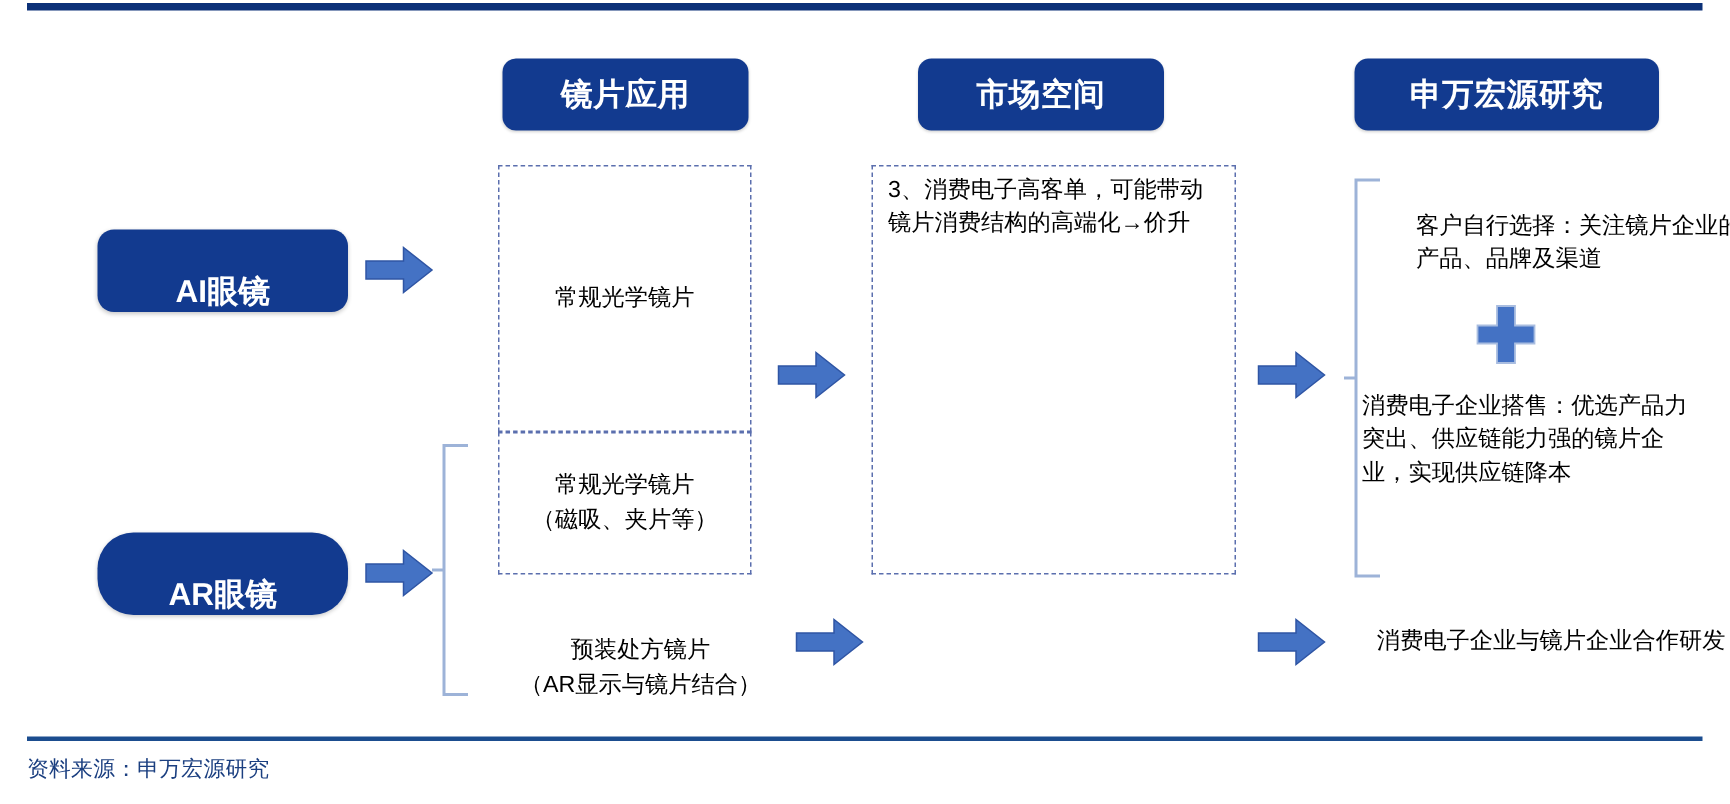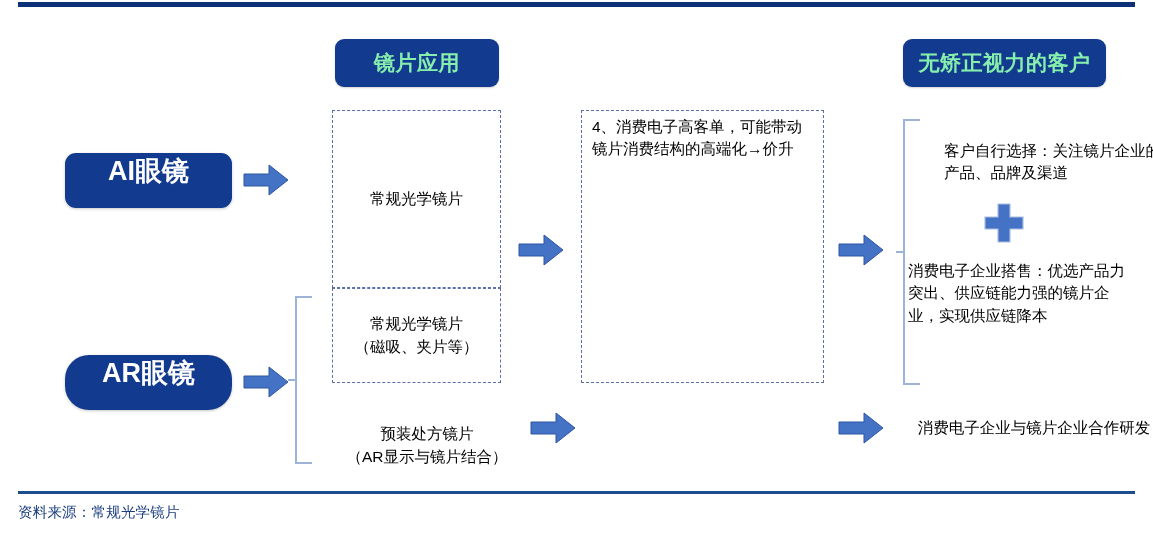"镜片应用" .pill { color: #86efac -> #ffffff }
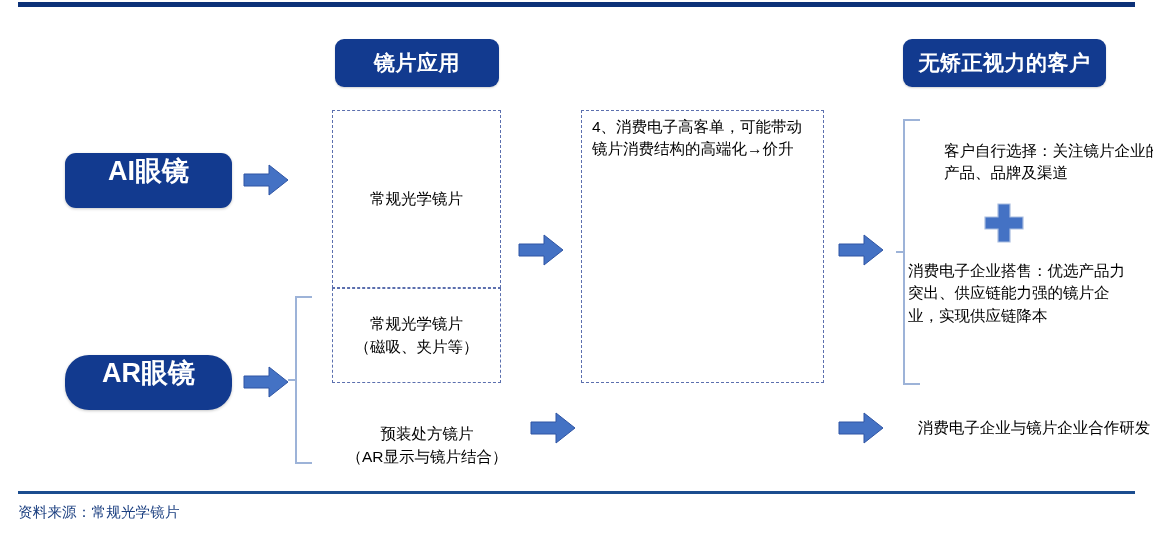"市场空间" div.pill { html: none -> <div> <span>市场空间</span> </div> }
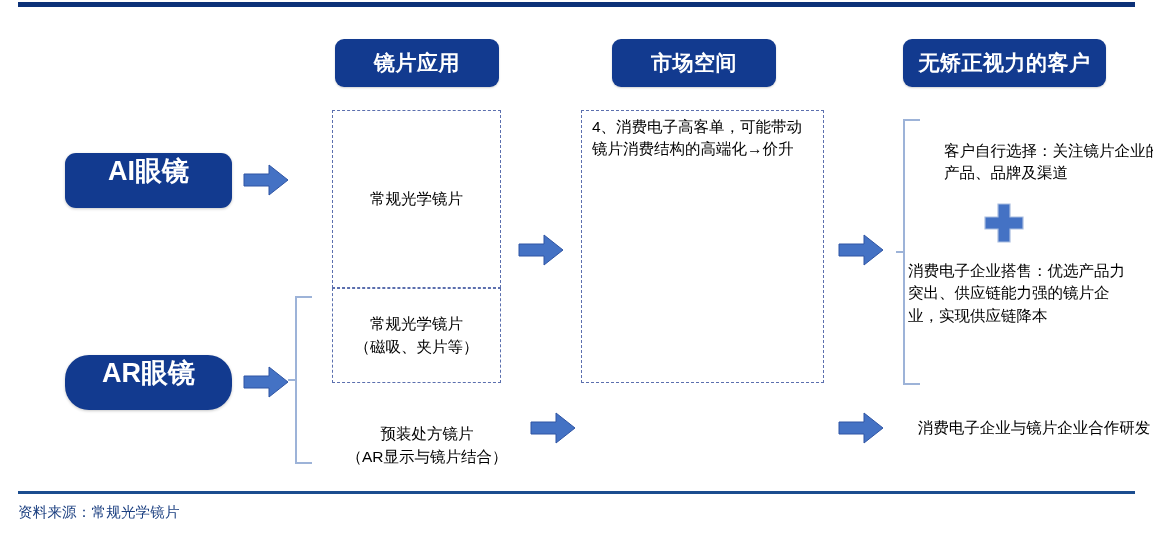"无矫正视力的客户" span { text: 无矫正视力的客户 -> 申万宏源研究 }
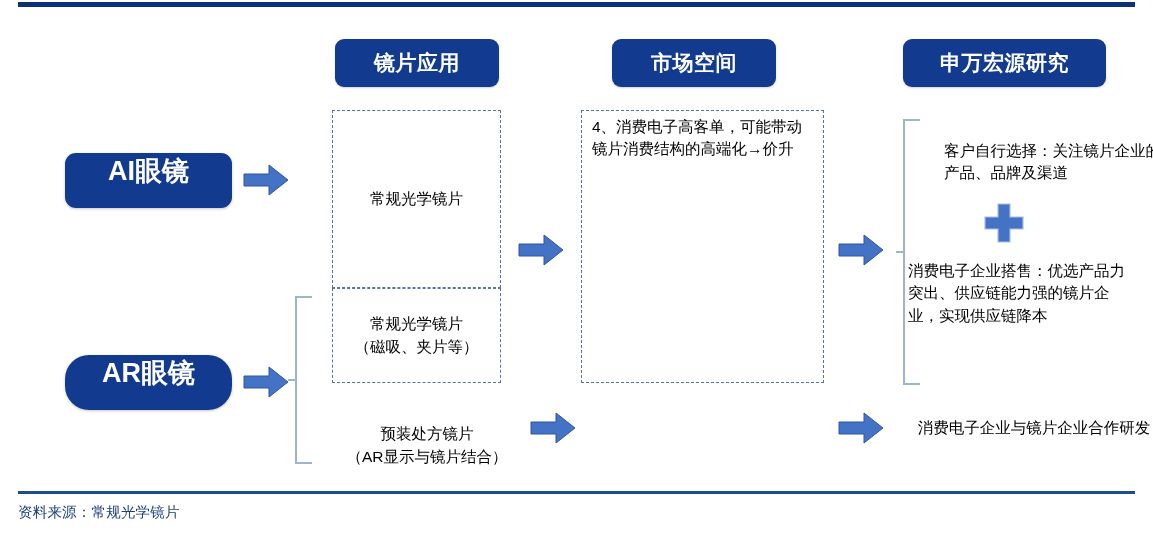"4、消费电子高客单，可能带动镜片消费结构的高端化→价升" span { text: 4 -> 3 }
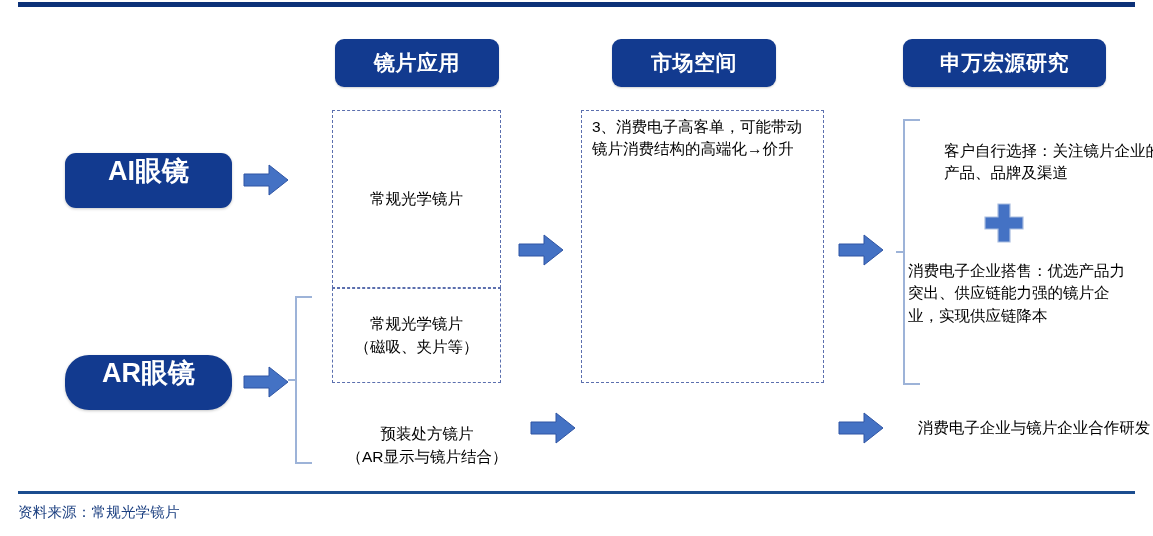"AI眼镜" .srcbox { align-items: flex-start -> flex-end; font-size: 27px -> 21px }
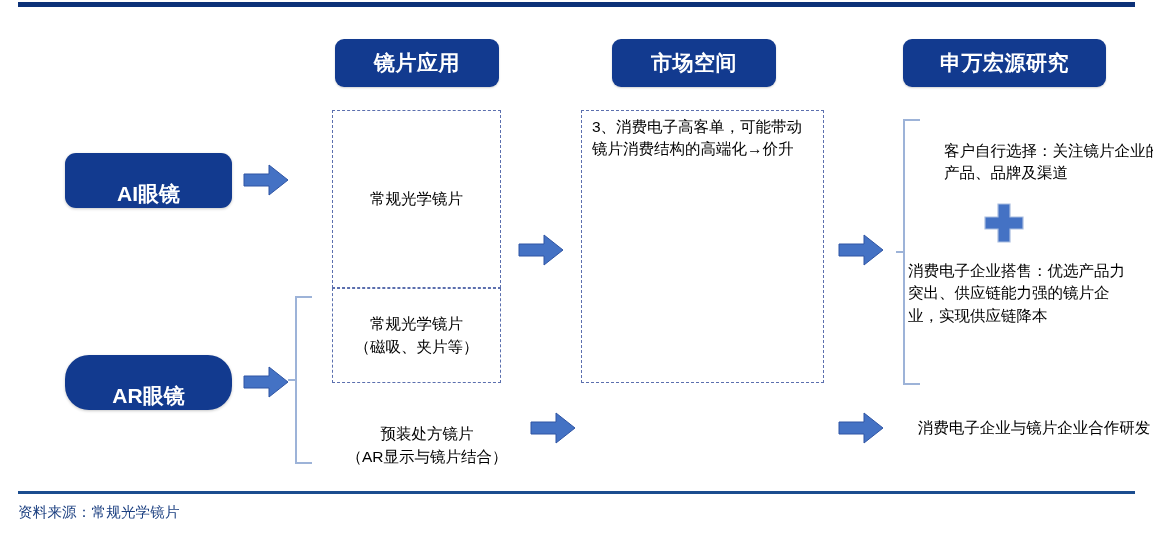"资料来源：常规光学镜片" div.footer-text { text: 常规光学镜片 -> 申万宏源研究 }
